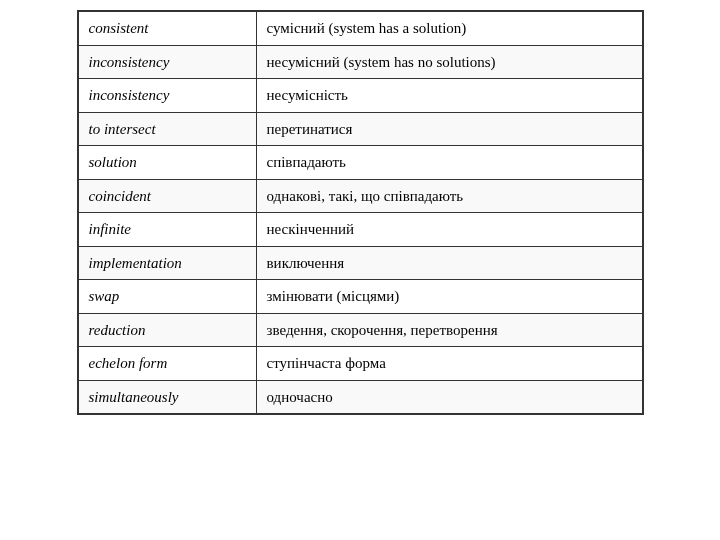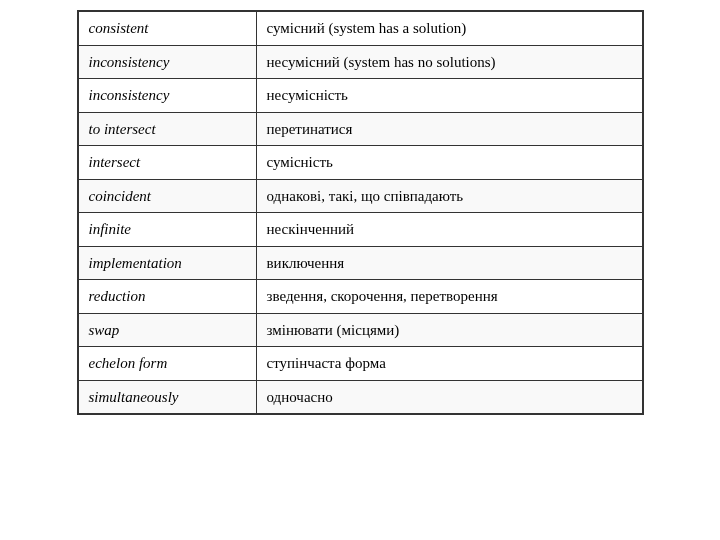"intersect" td { text: intersect -> solution }
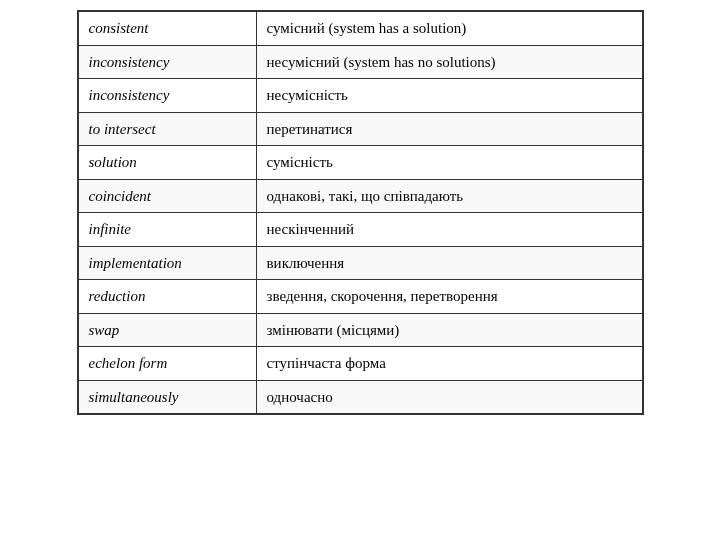"сумісність" td { text: сумісність -> співпадають }
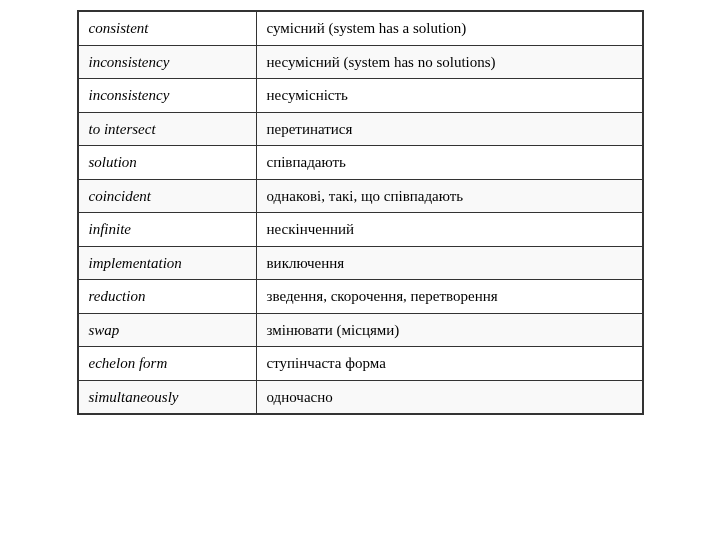"reduction" tr { order: before "swap" -> after "swap" }
